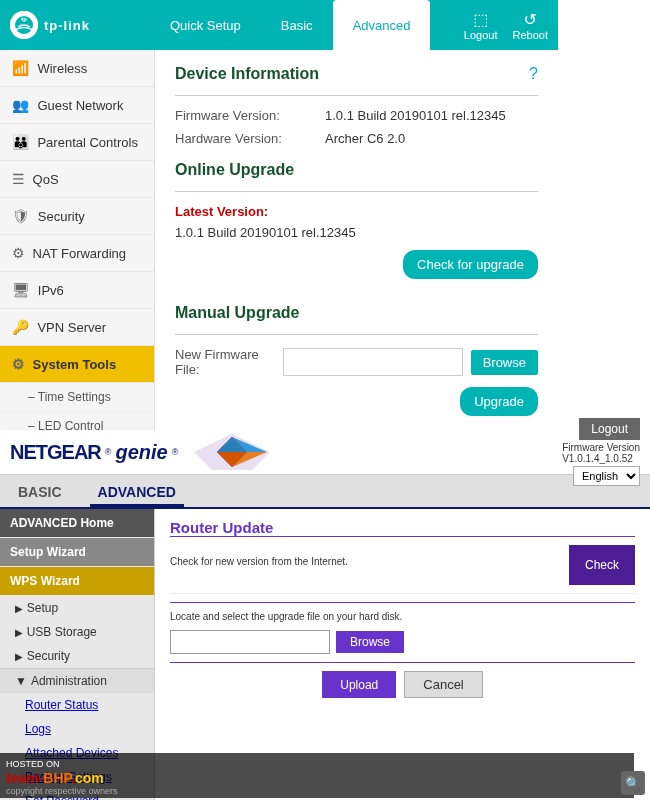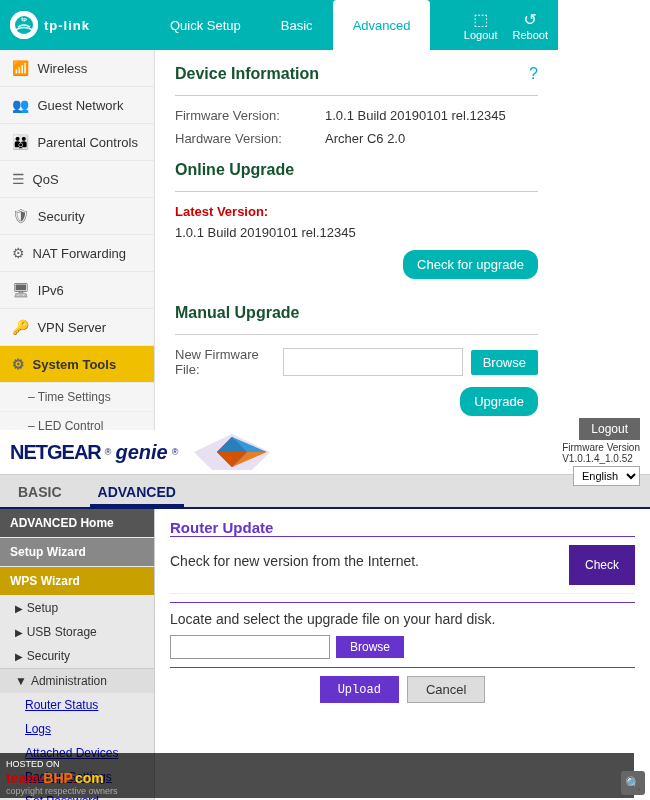"Check for new version from" .ng-section-text { font-size: 14px -> 10px }
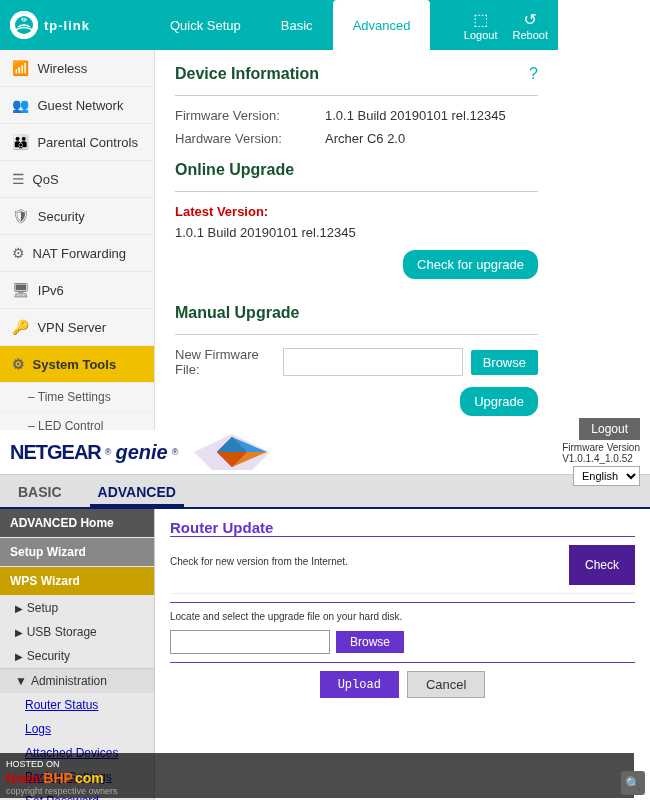"Upload" .ng-upload-btn { font-family: Liberation Mono, monospace -> none }
